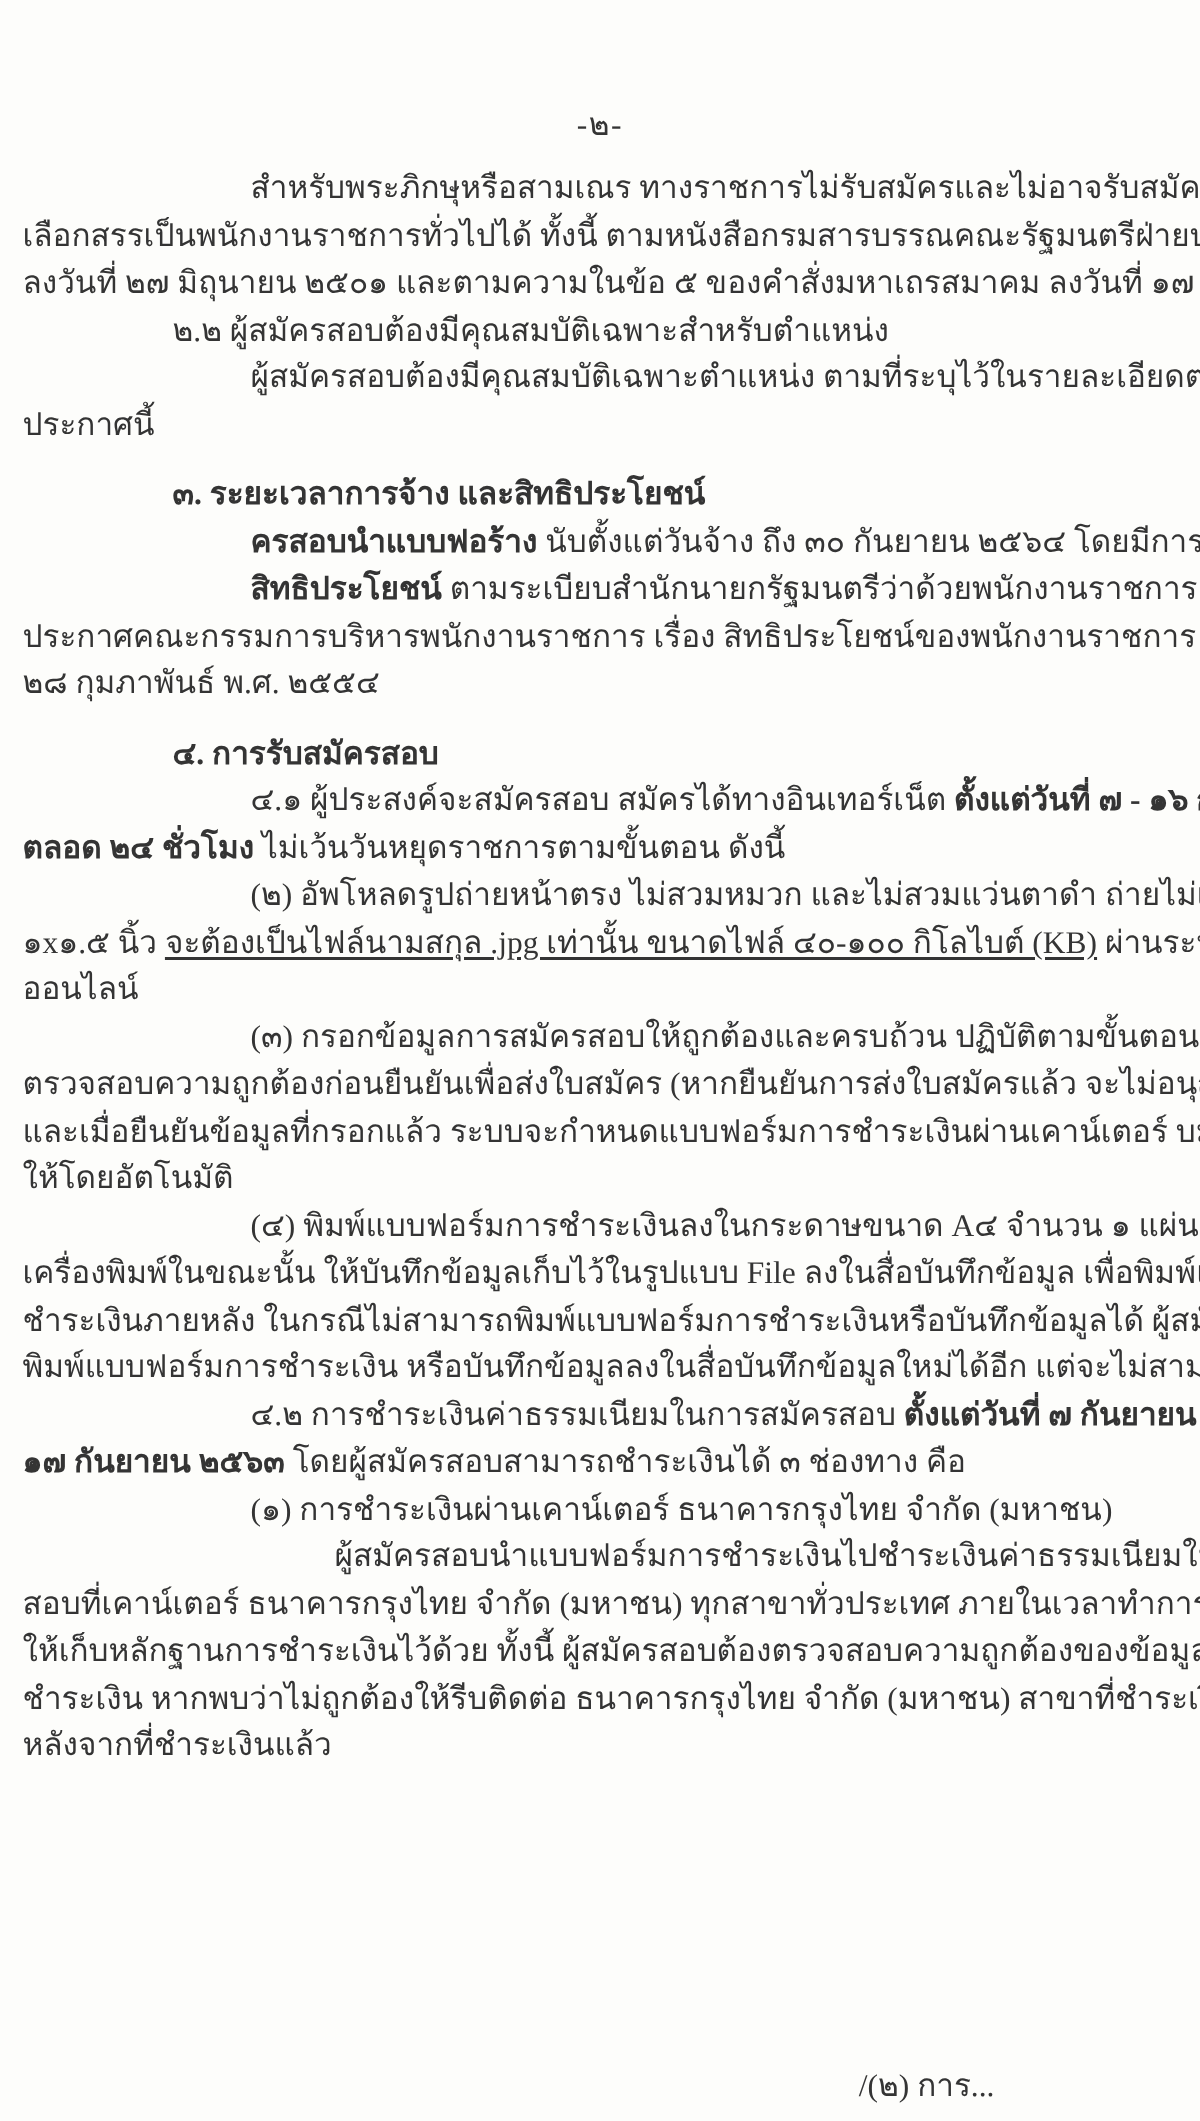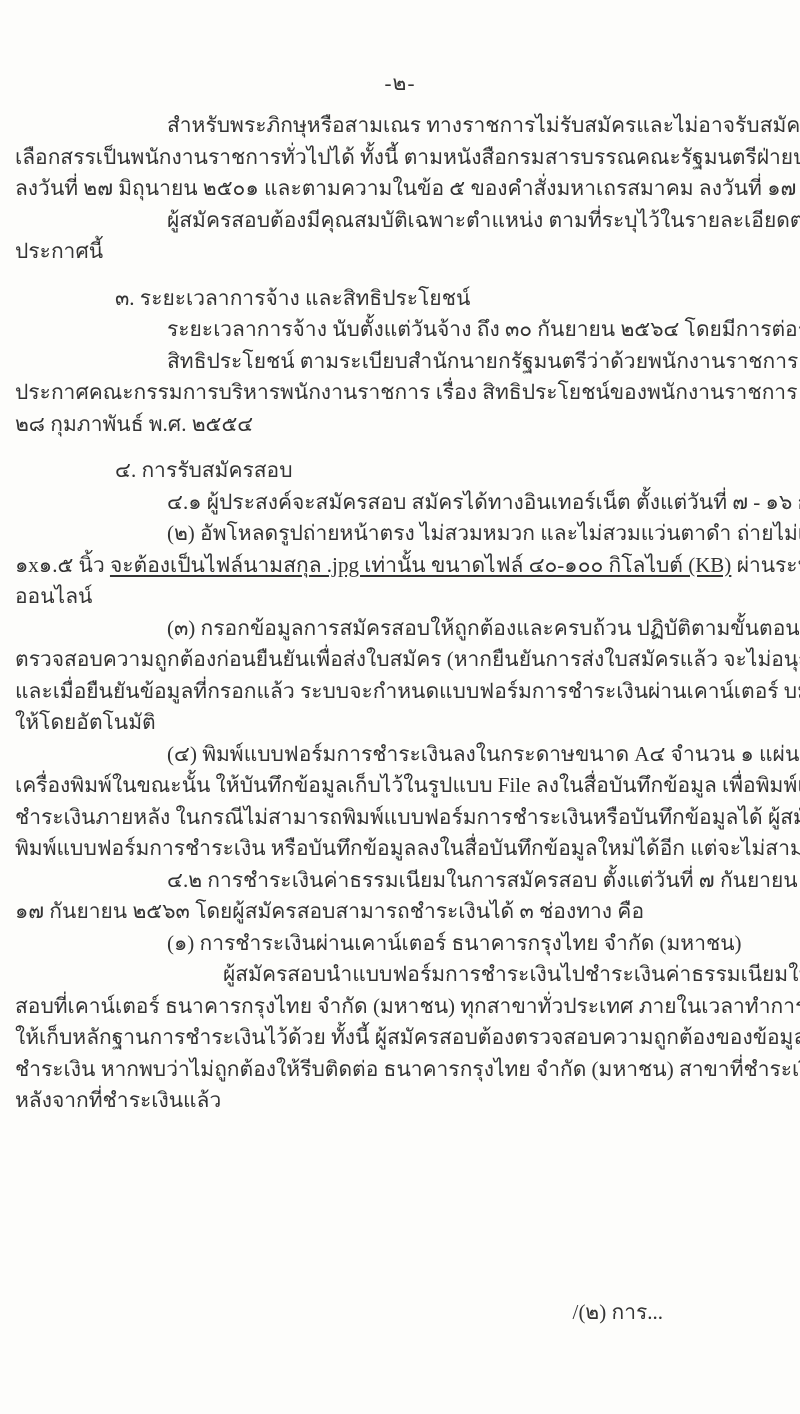"๒.๒" div.line { html: none -> <div><span>๒.๒ ผู้สมัครสอบต้องมีคุณสมบัติเฉพาะสำหรับตำแหน่ง</span></div> }
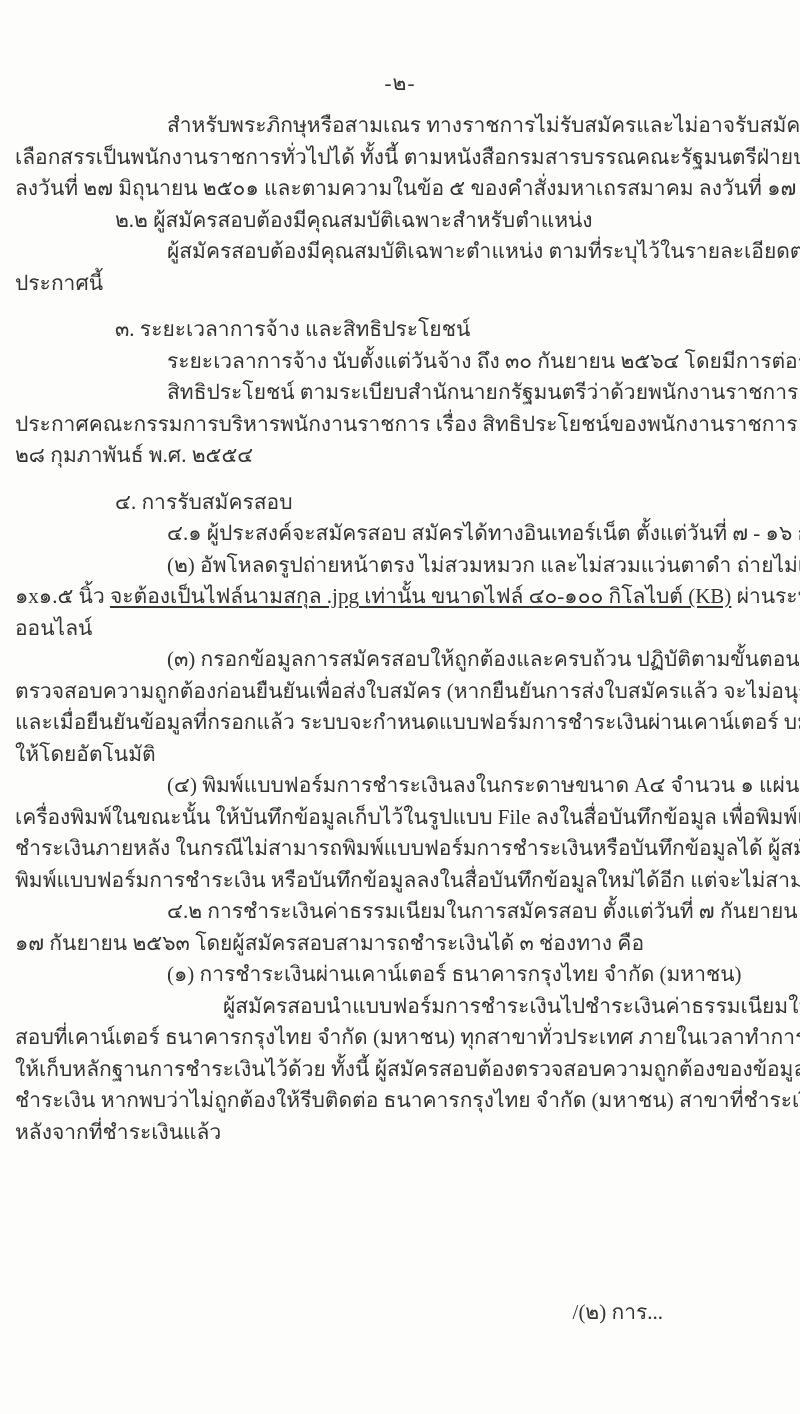"๓. ระยะเวลาการจ้าง และสิทธิประโยชน์" .bold { font-weight: normal -> bold }
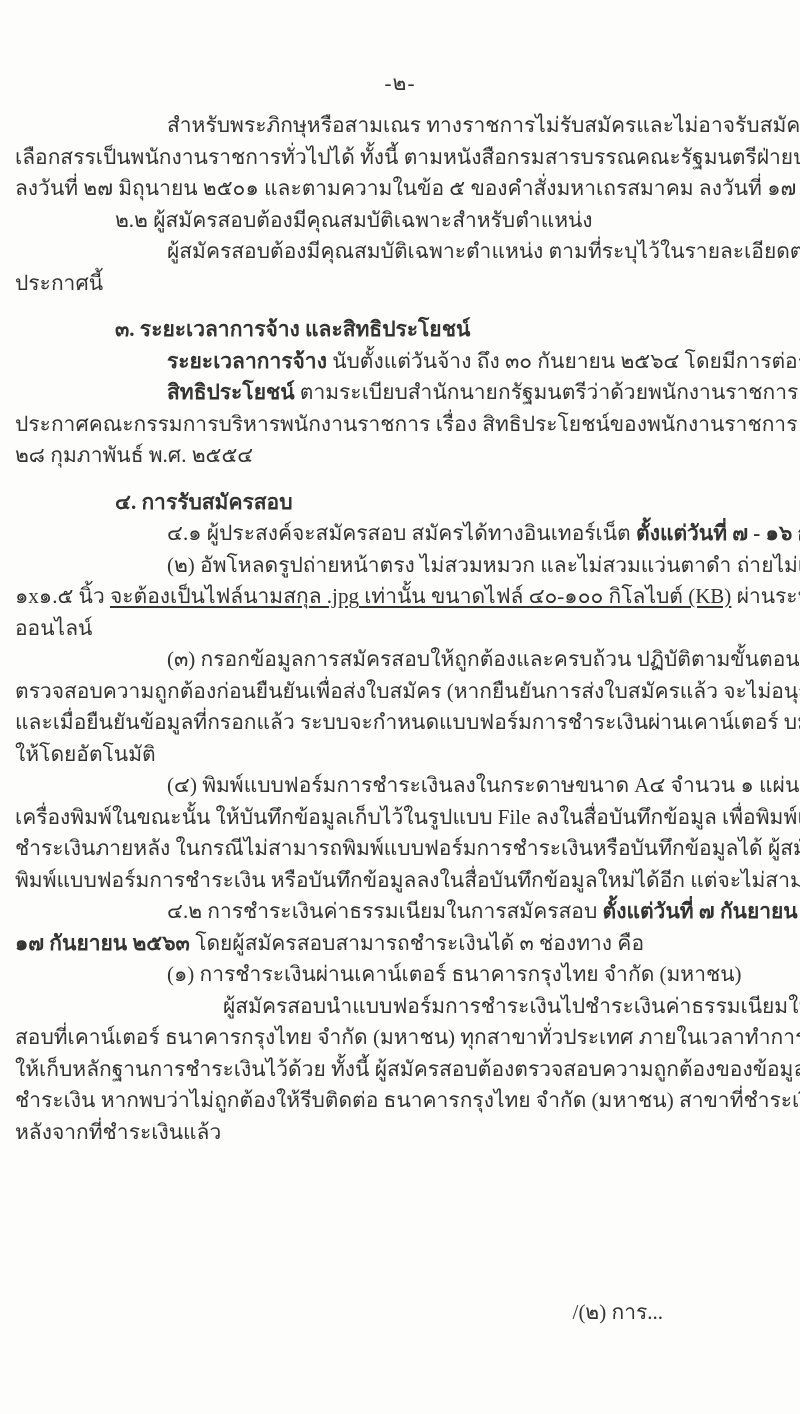"ระยะเวลาการจ้าง" span.bold { text: ระยะเวลาการจ้าง -> ครสอบนำแบบฟอร้าง }
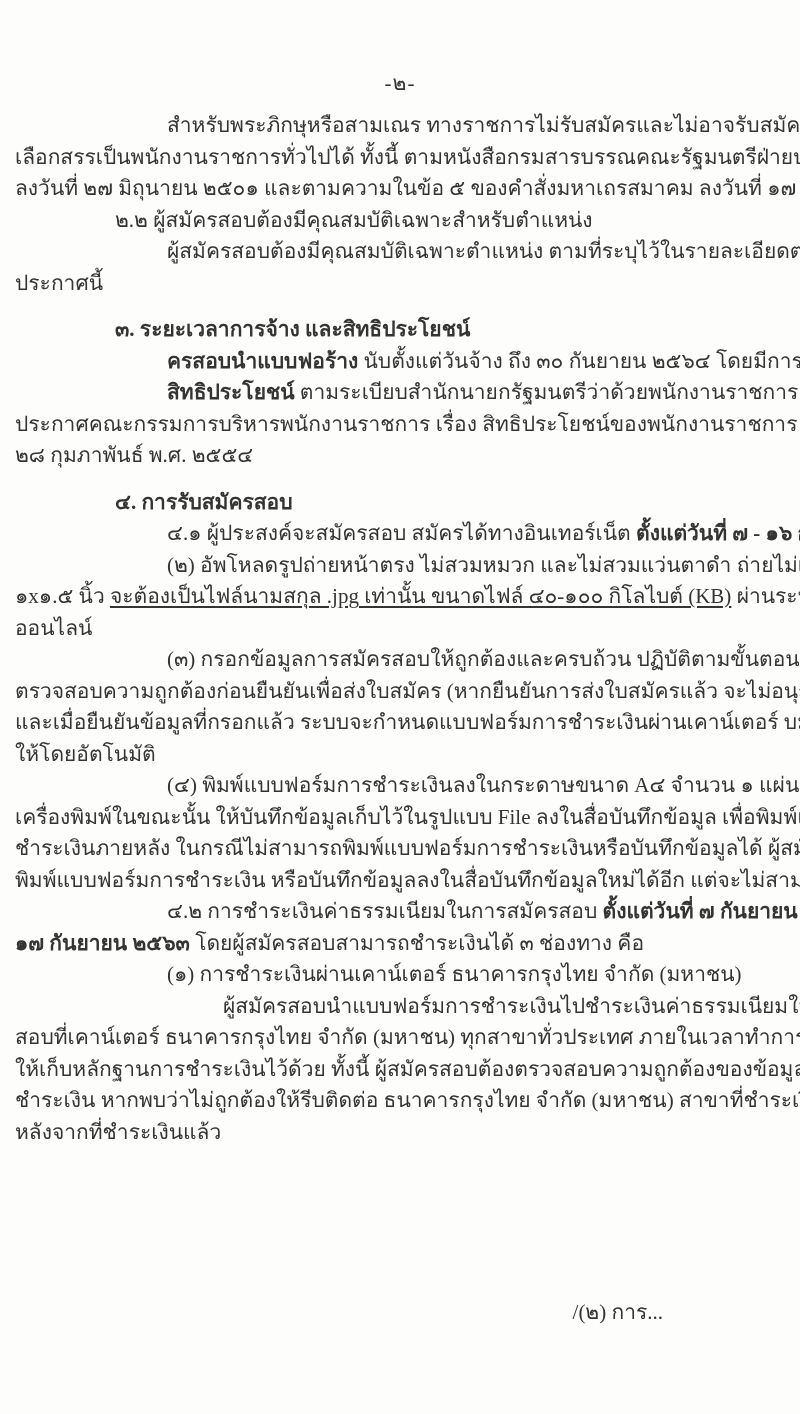"ตลอด ๒๔ ชั่วโมง" div.line { html: none -> <div><span>ตลอด ๒๔ ชั่วโมง</span><span> ไม่เว้นวันหยุดราชการตามขั้นตอน ดังนี้</span></div> }
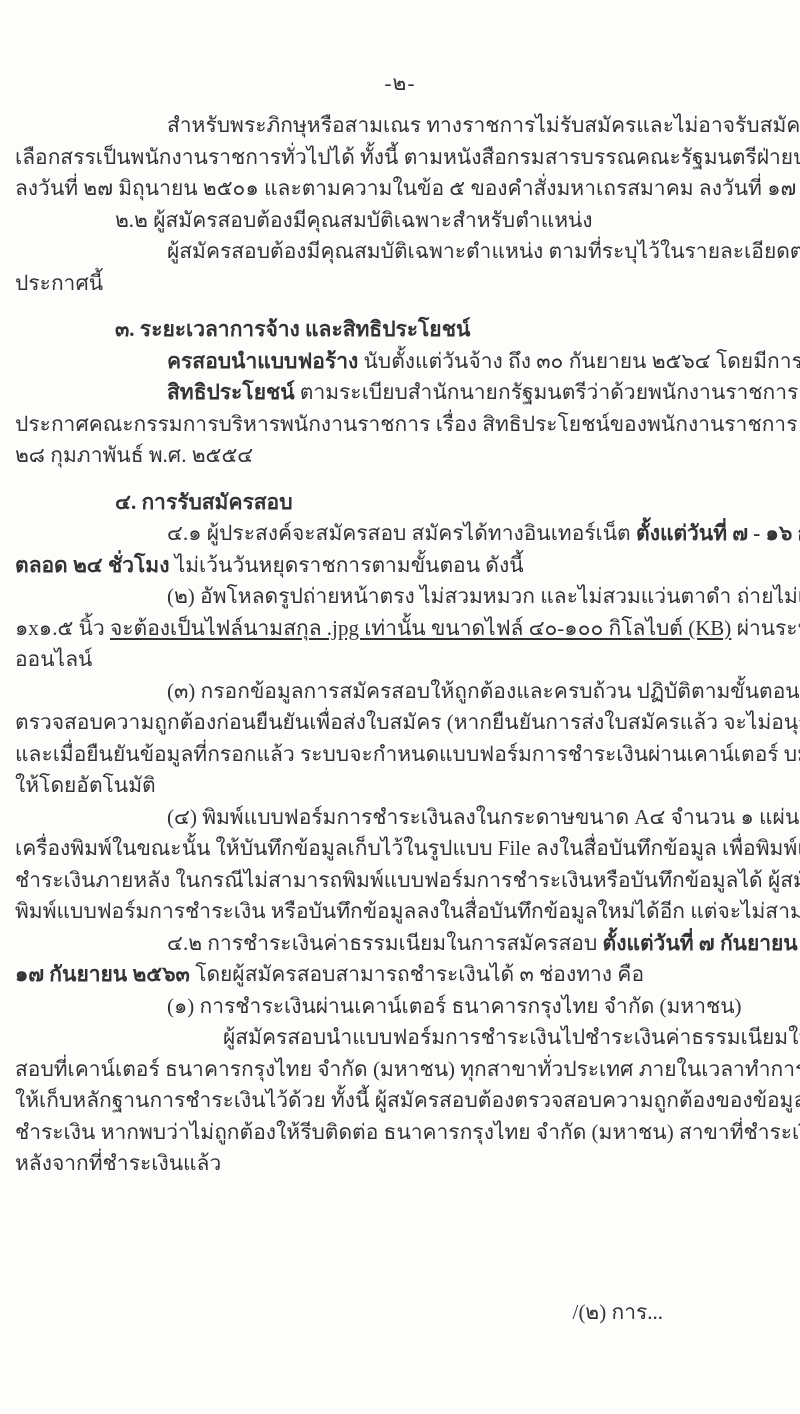"/(๒) การ..." .continuation { top: 1295px -> 1373px }
